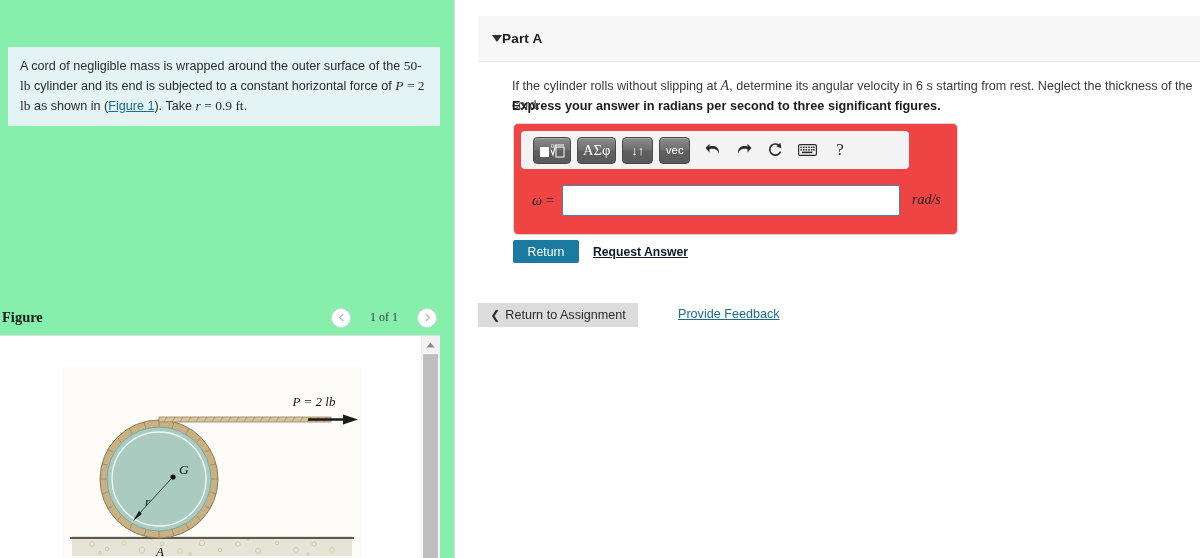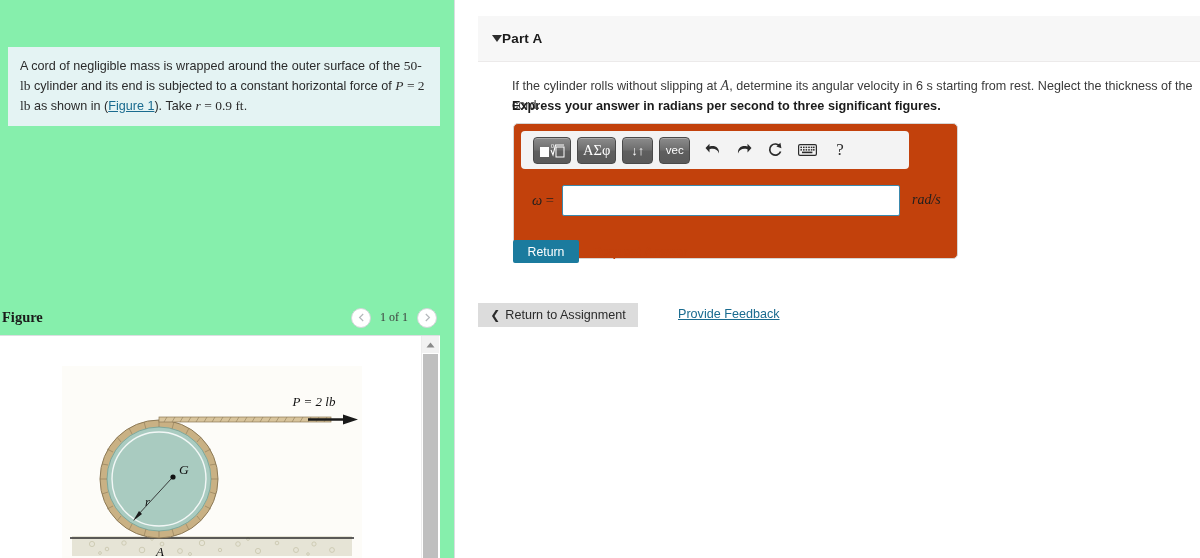"ΑΣφ" .answer-box { background: #c2410c -> #ef4444; height: 136px -> 112px }
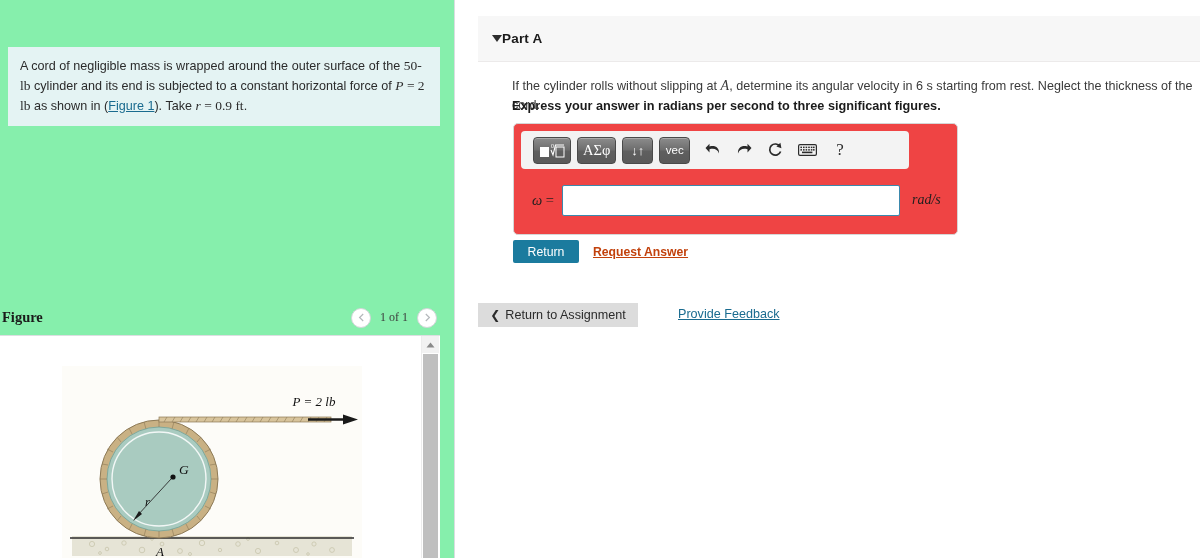"Request Answer" .req-answer { color: #c2410c -> #0f172a }
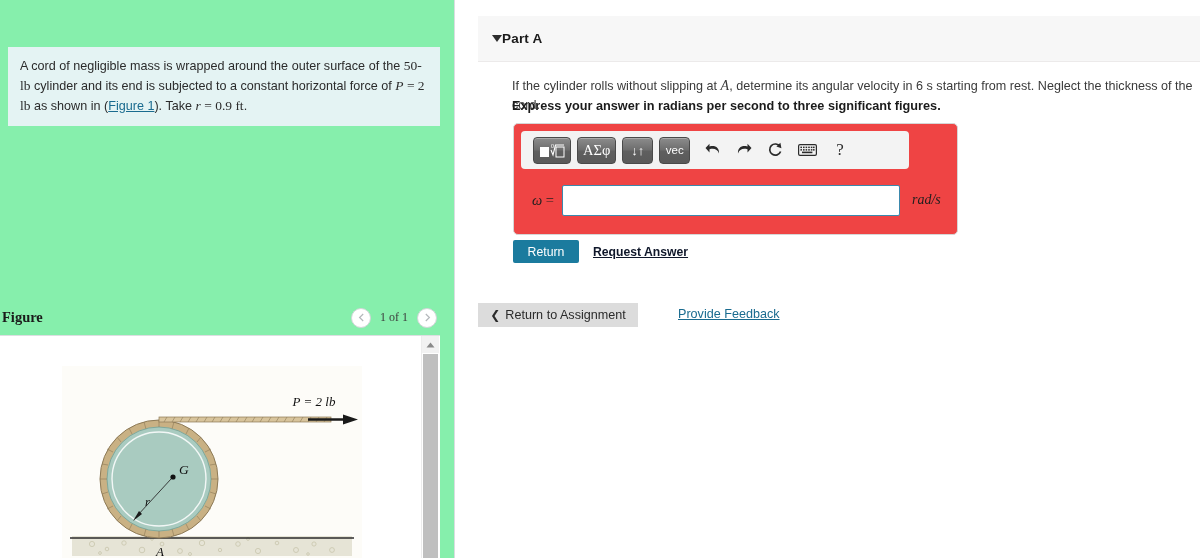"1 of 1" .figure-pager { gap: 9px -> 19px }
